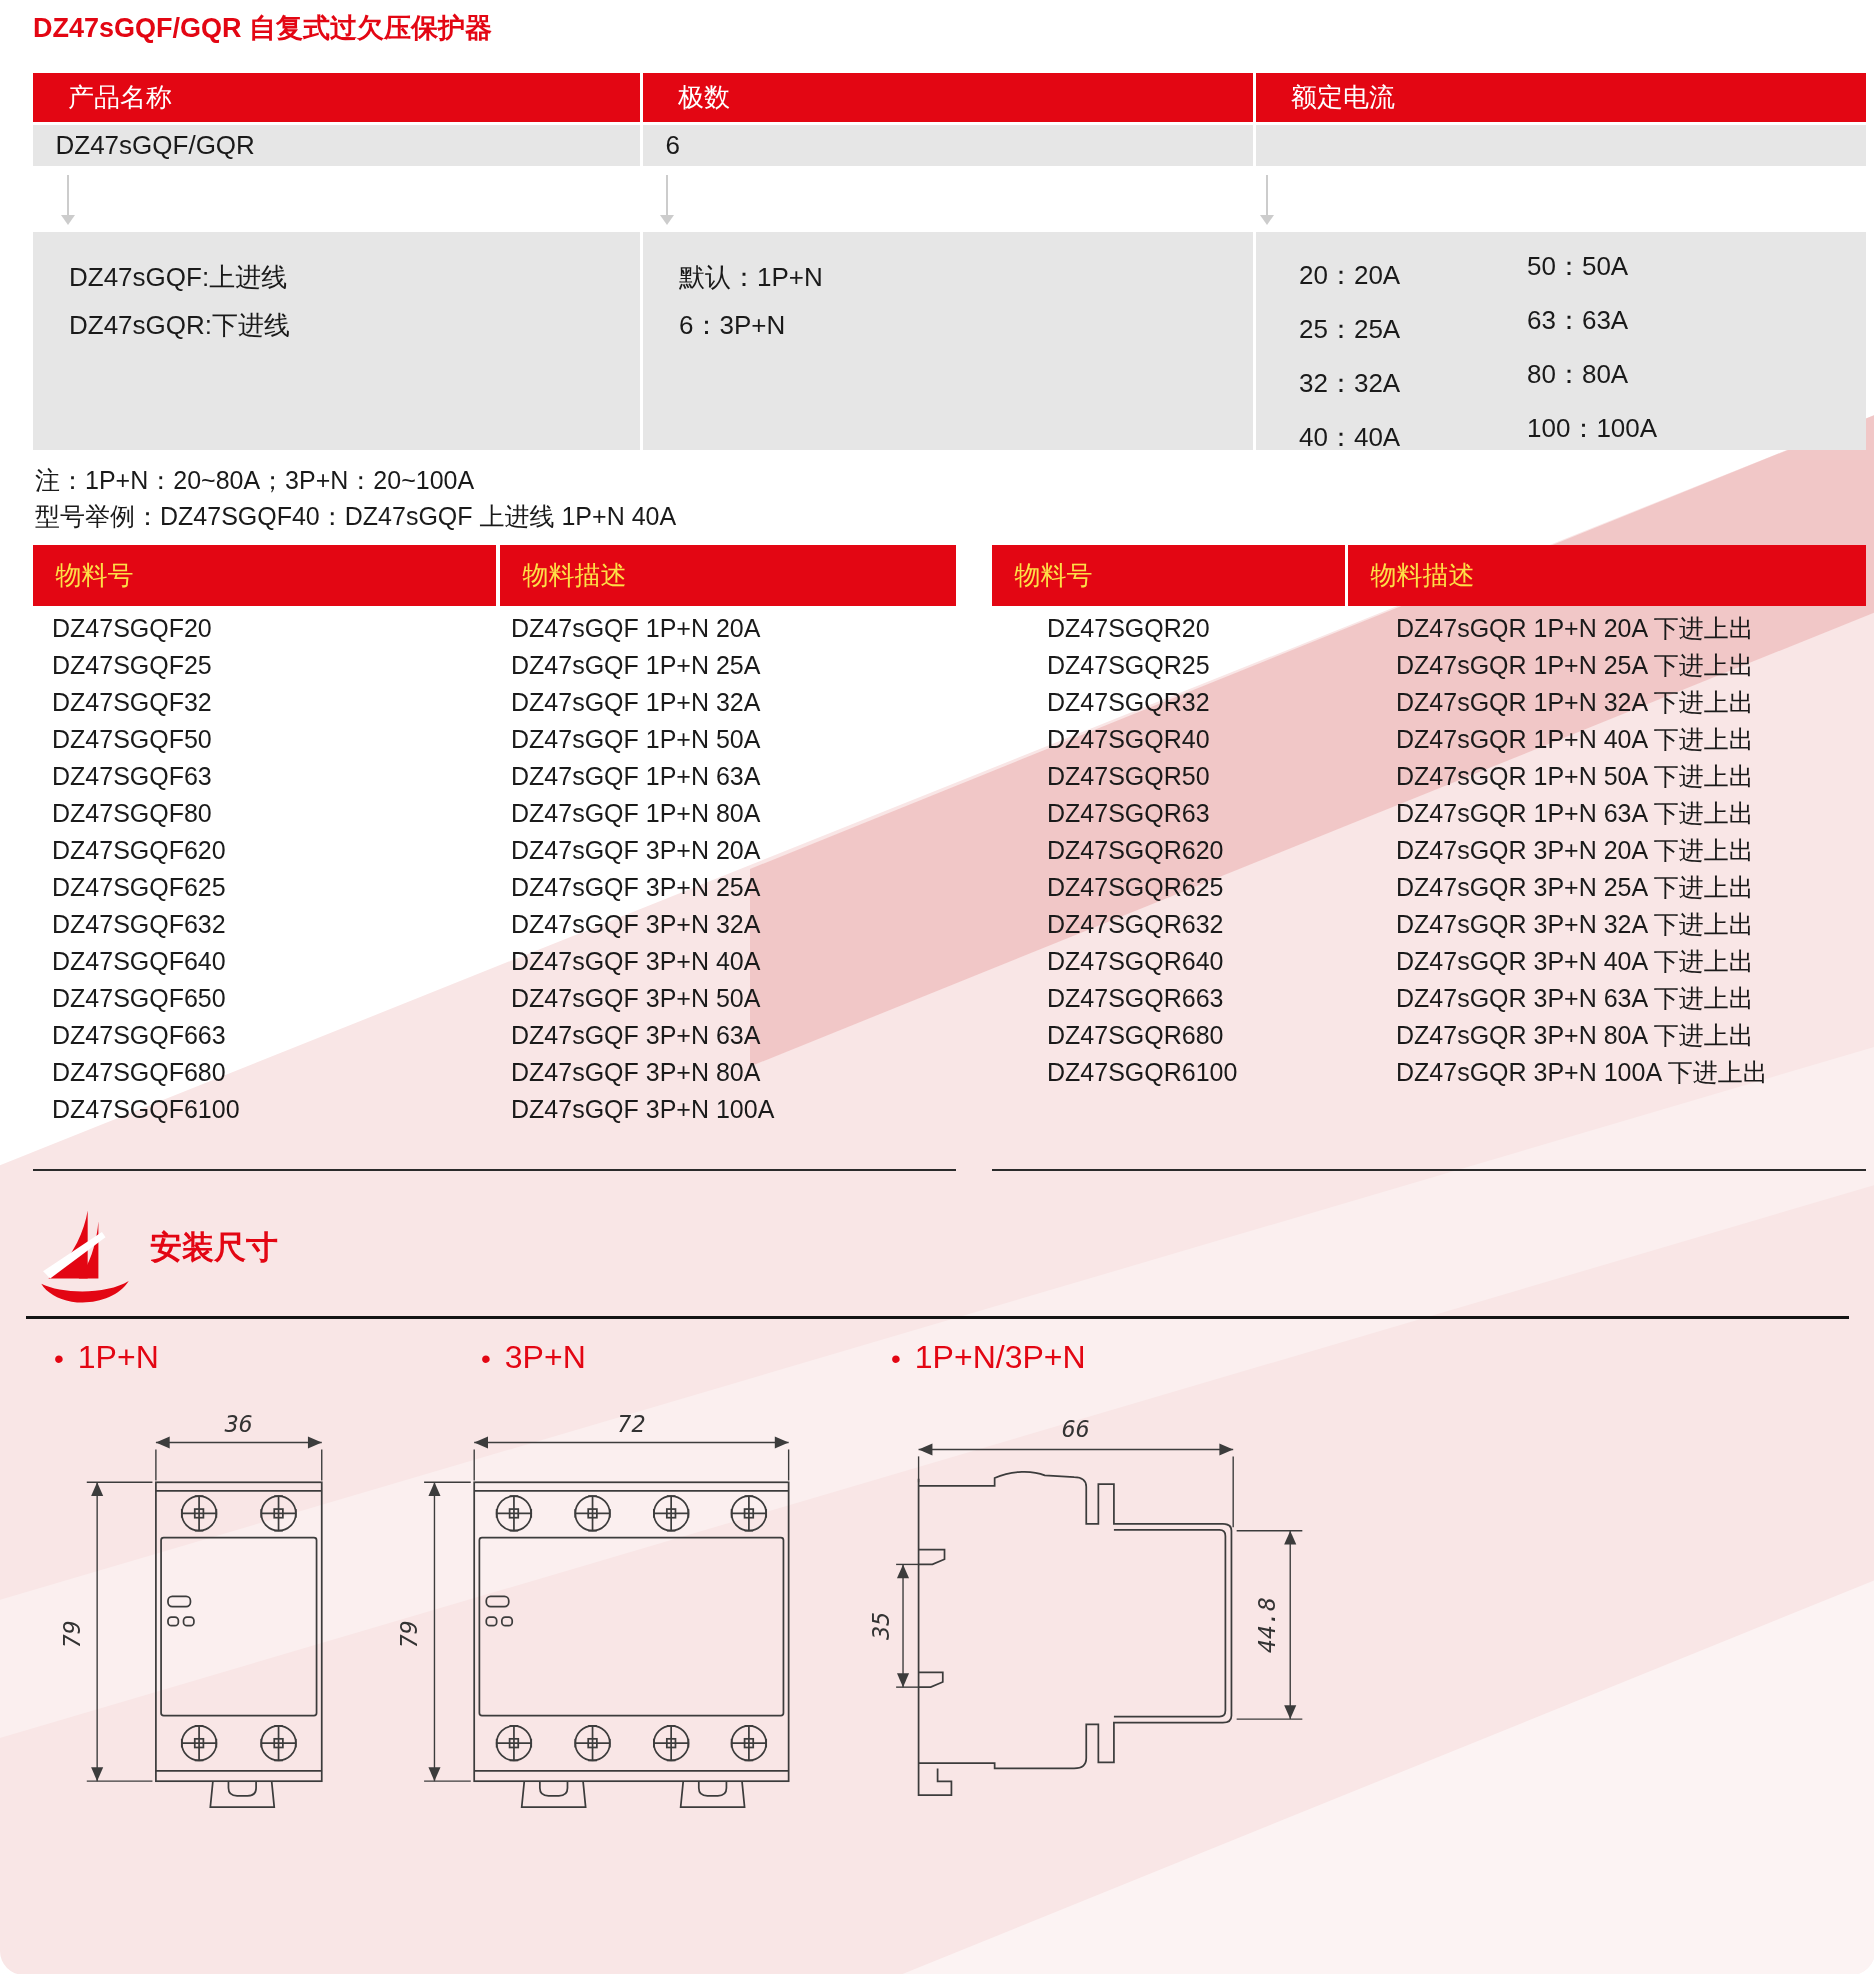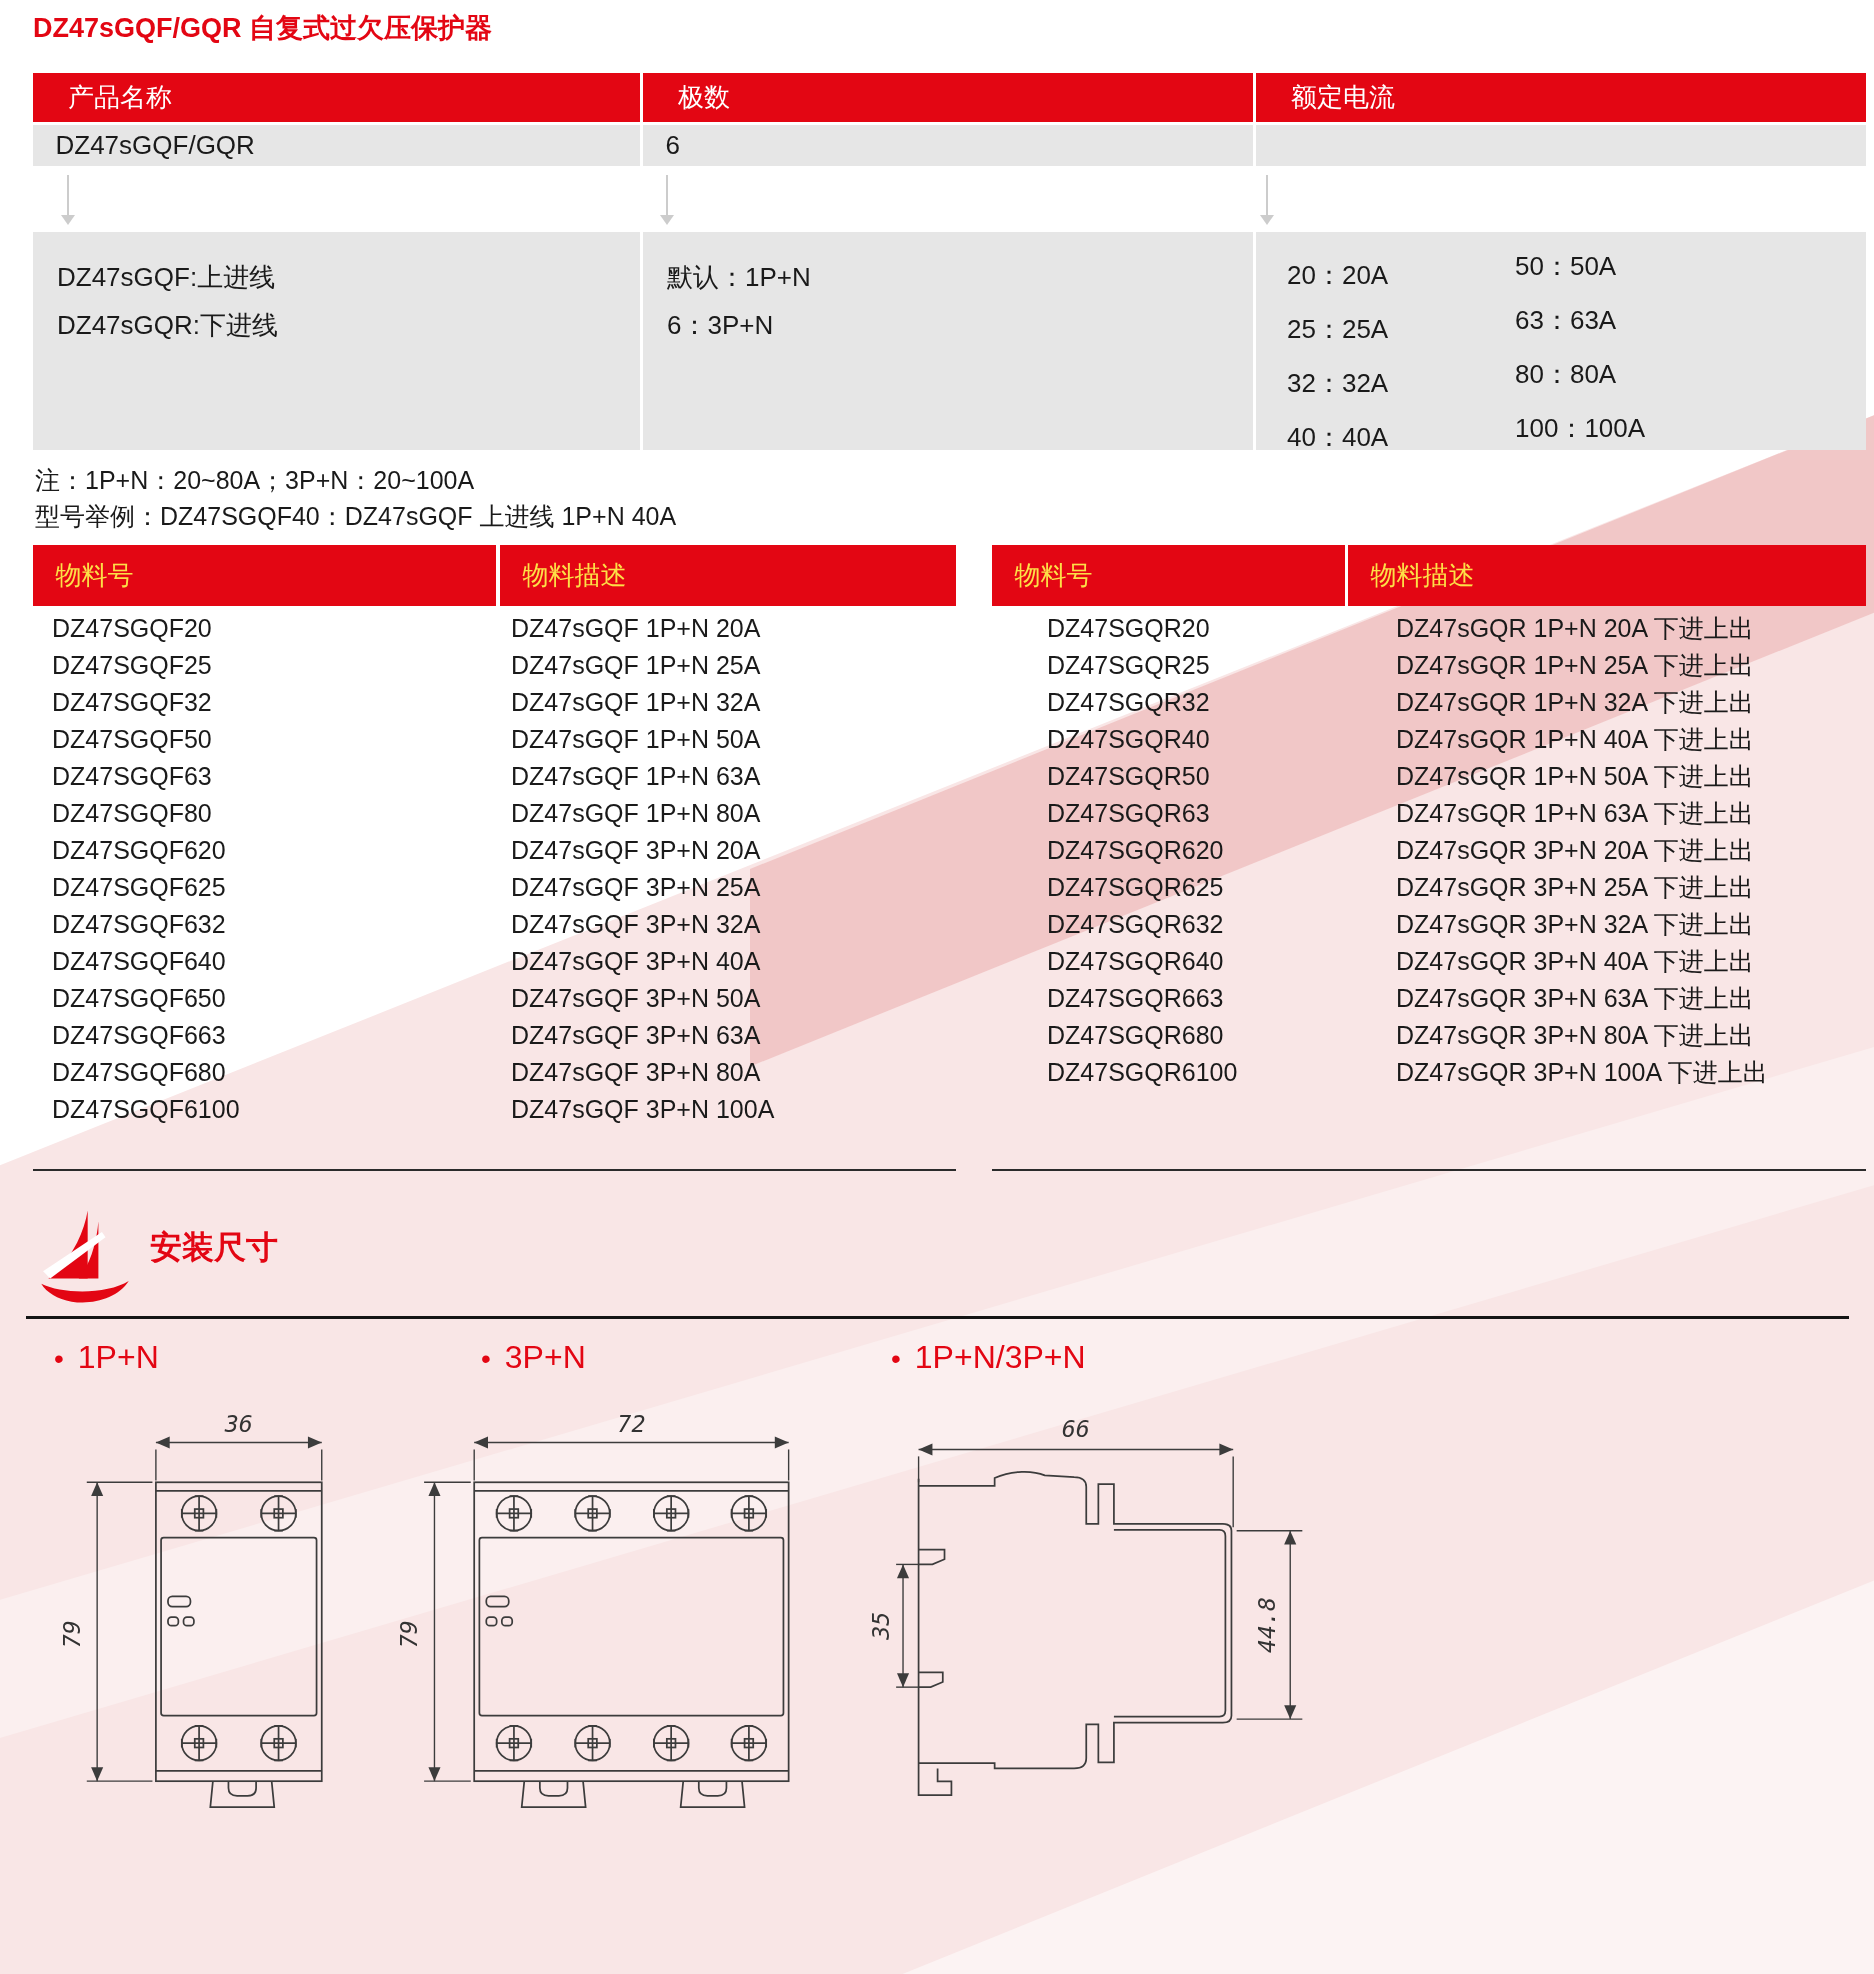"DZ47sGQF/GQR 自复式过欠压保护器" .page { border-radius: none -> 24px }
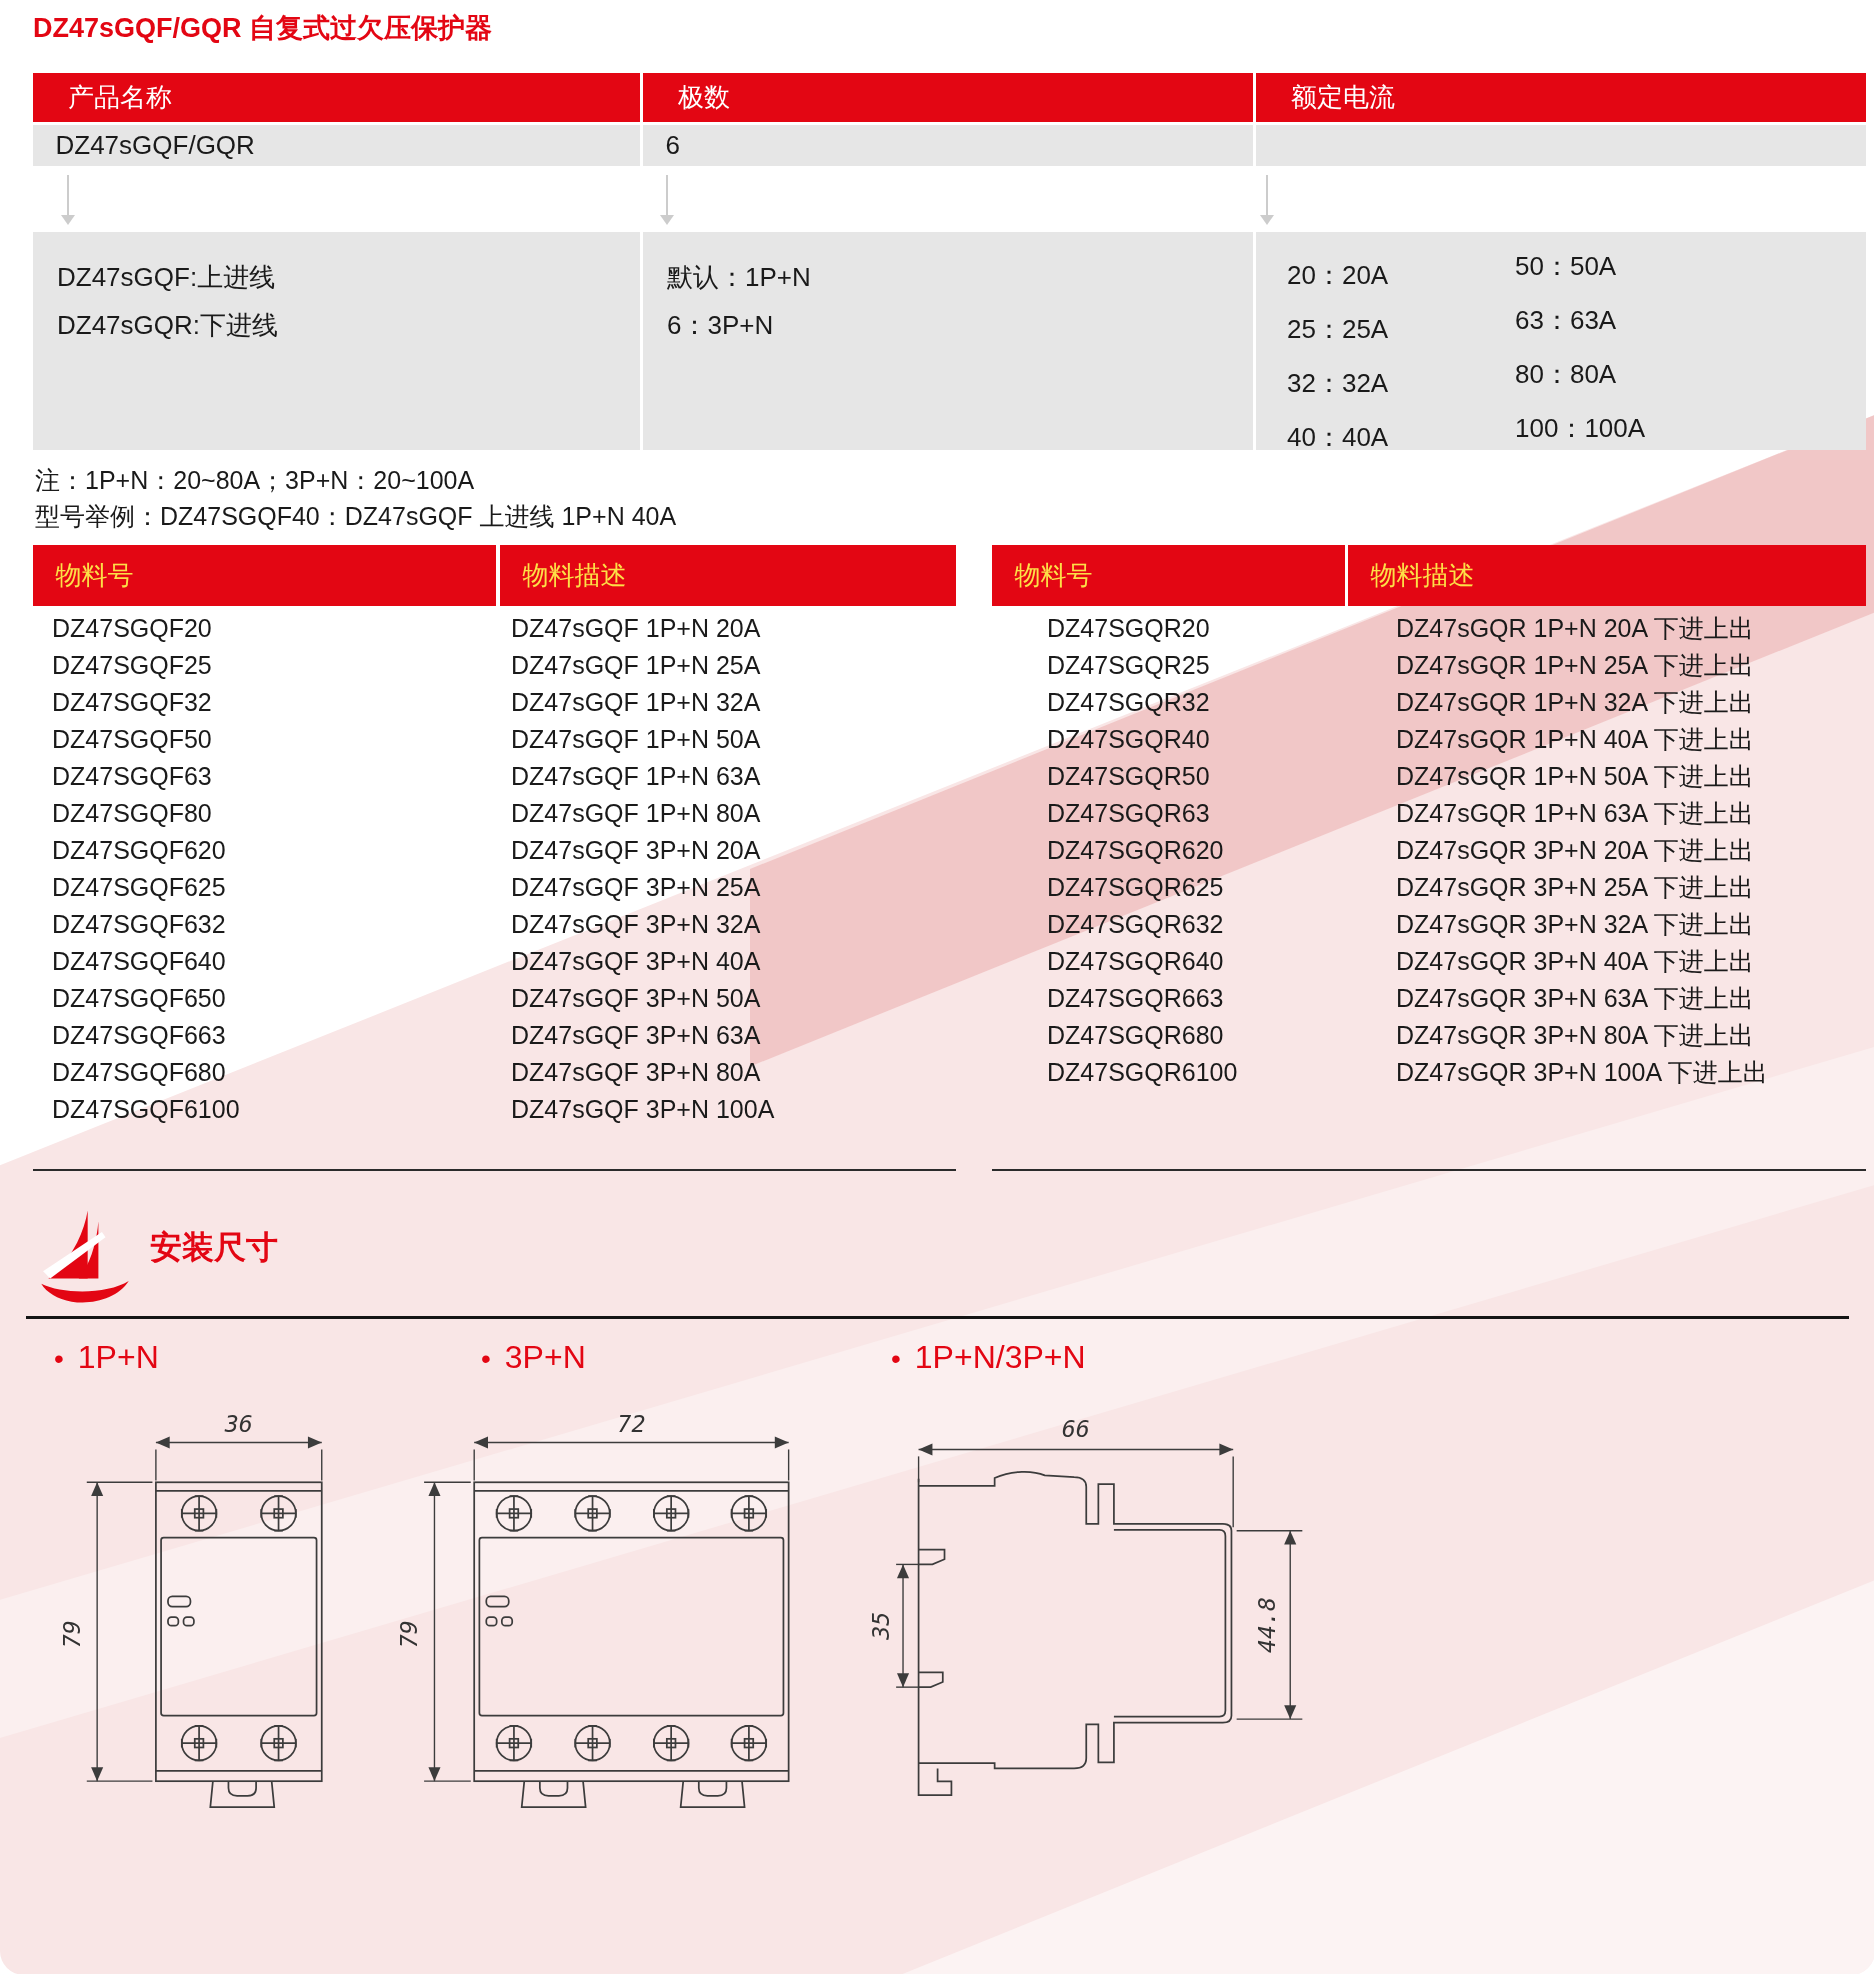"DZ47sGQF:上进线" .optlist { margin-left: none -> 12px }
